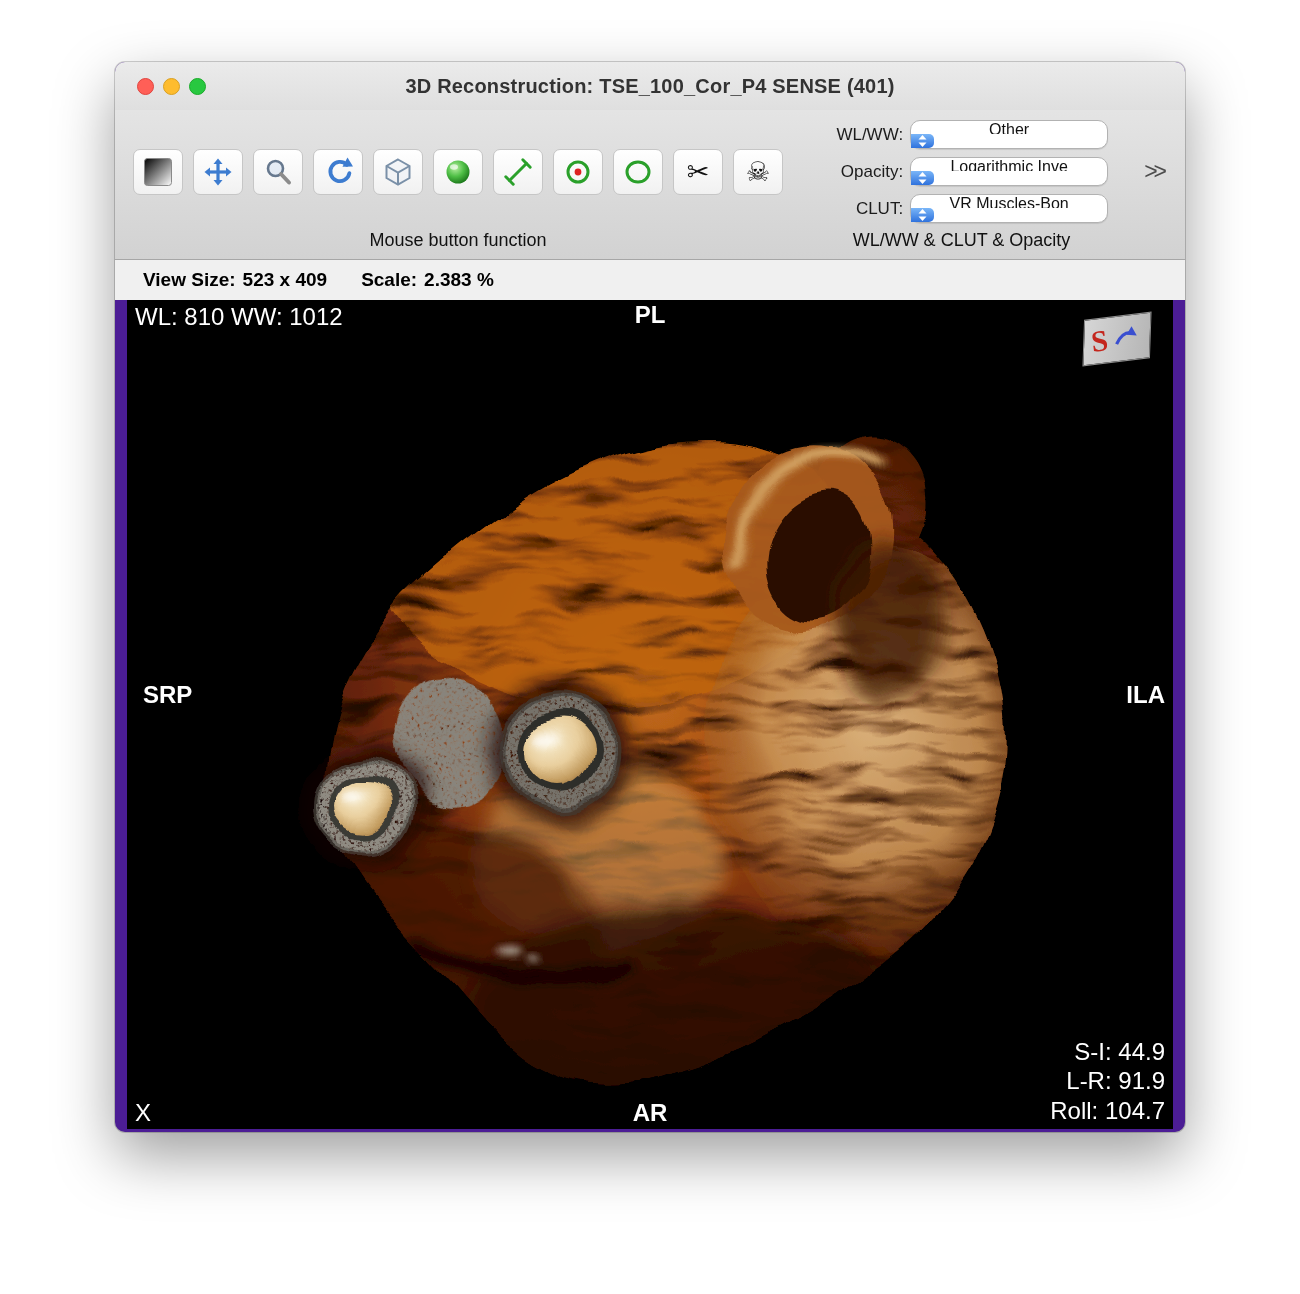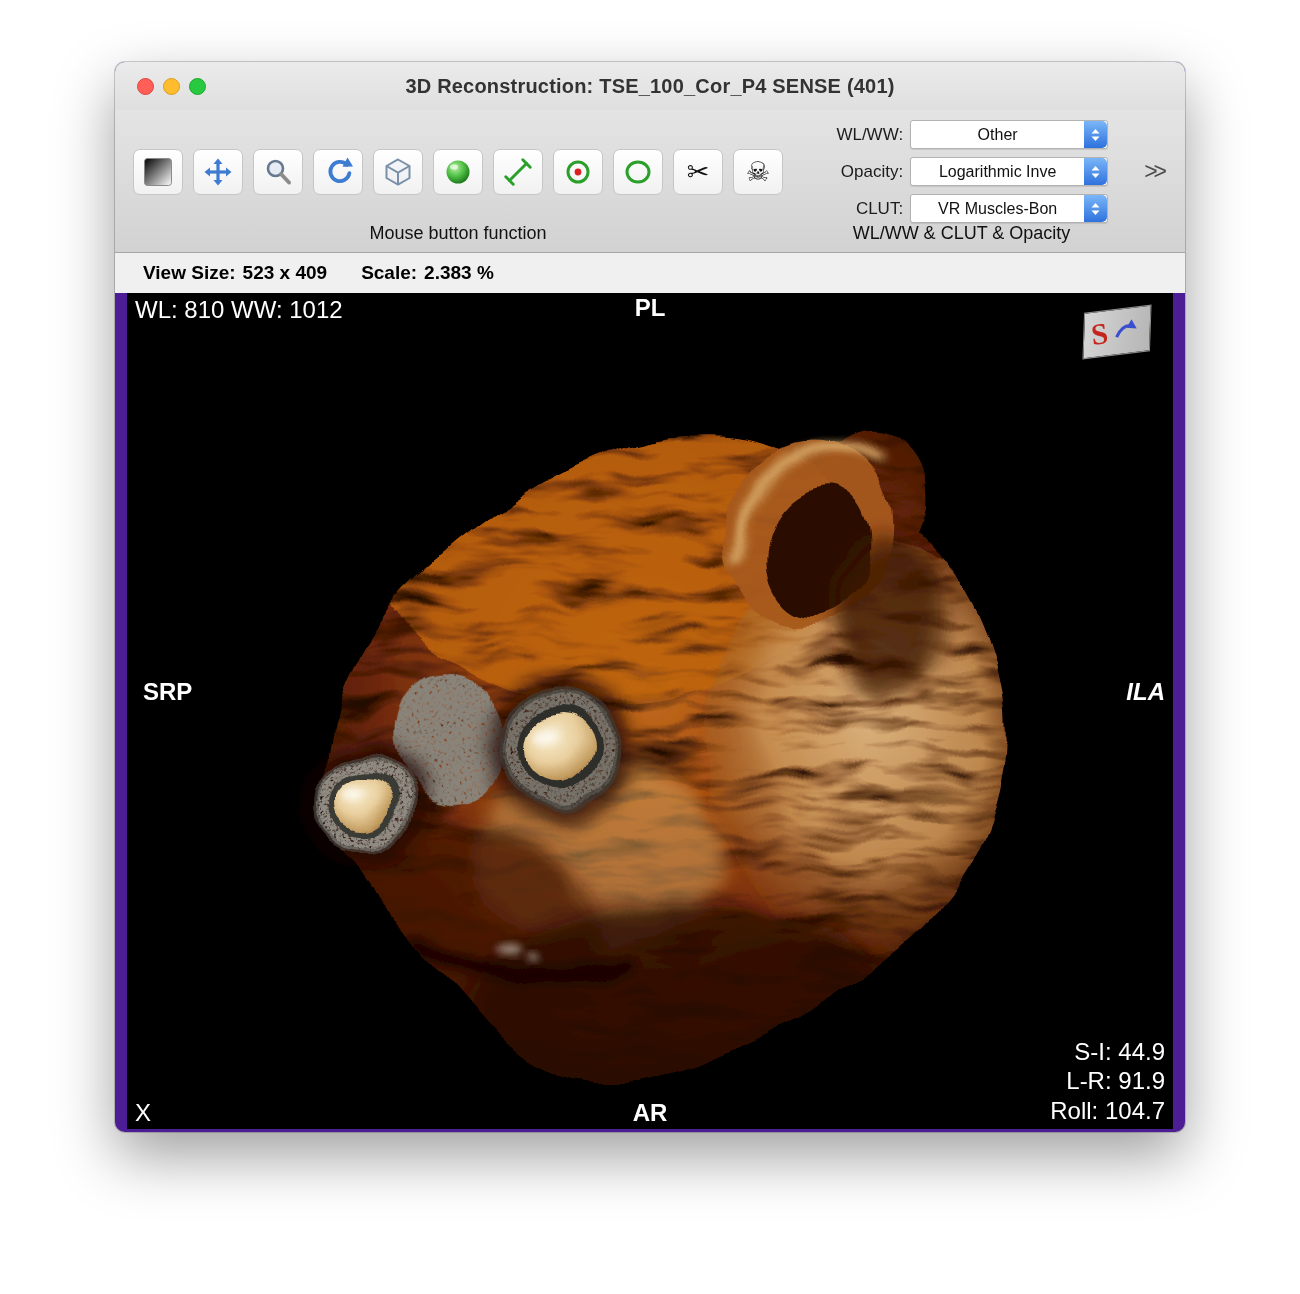"Other" .dropdown { border-radius: 3px -> 10px; flex-direction: none -> column }
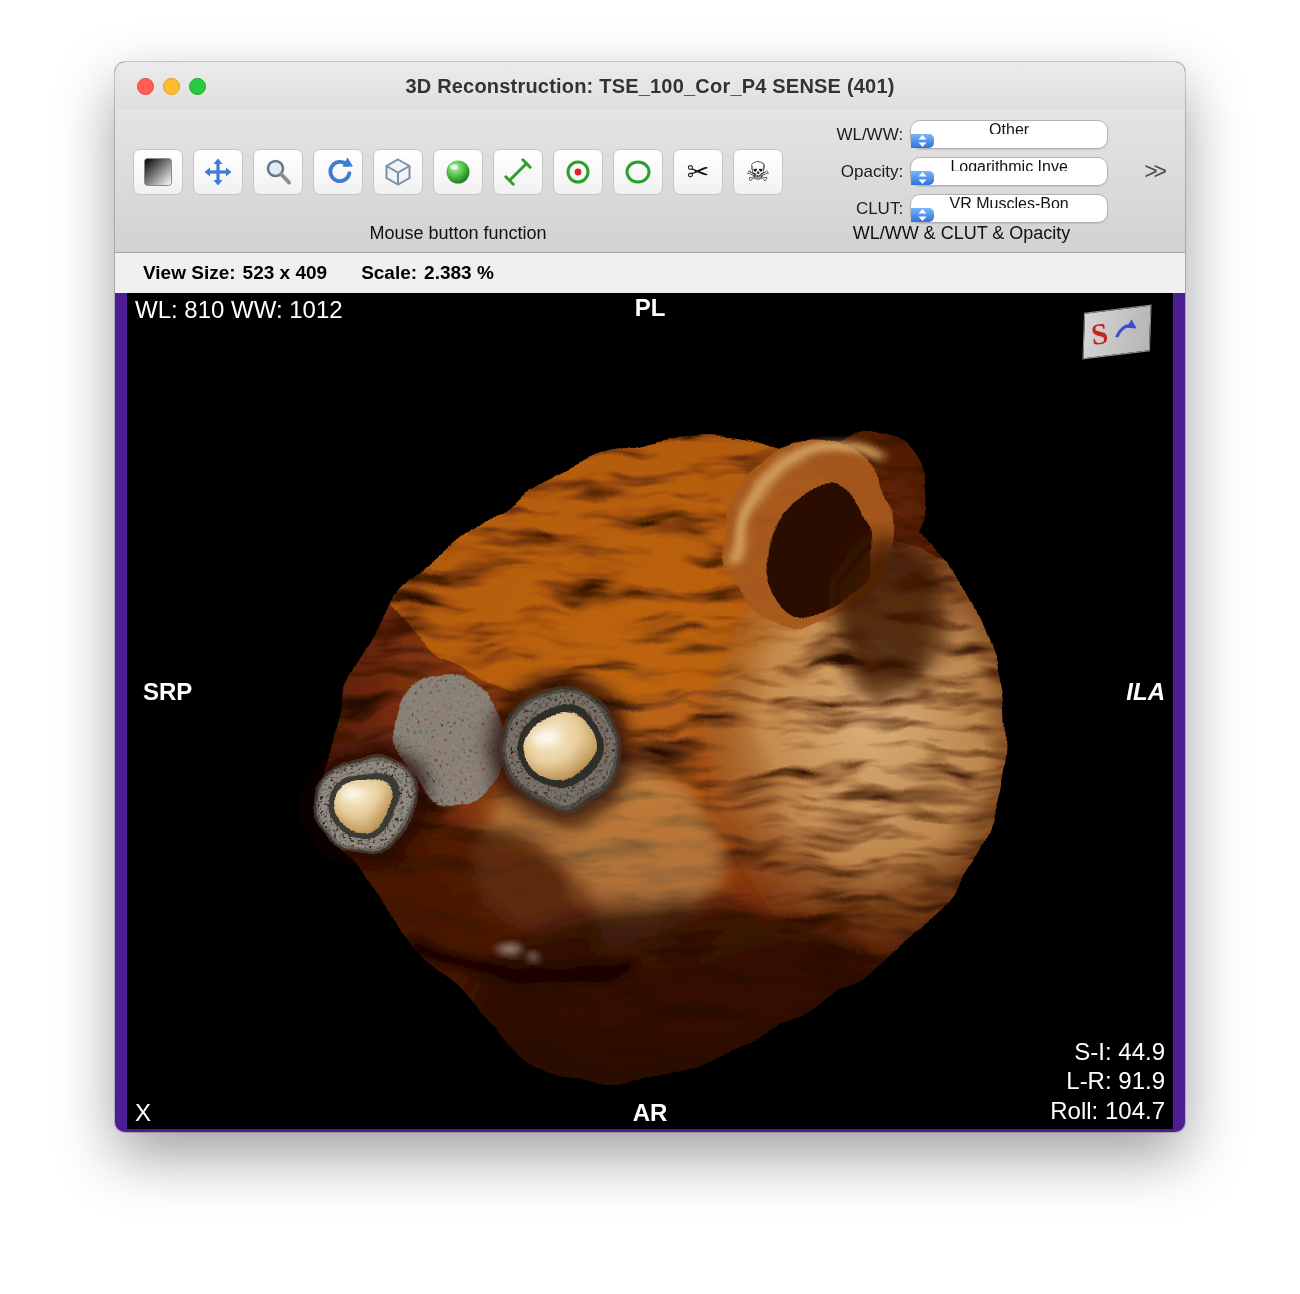"Mouse button function" .toolbar-captions { margin-top: none -> 7px }
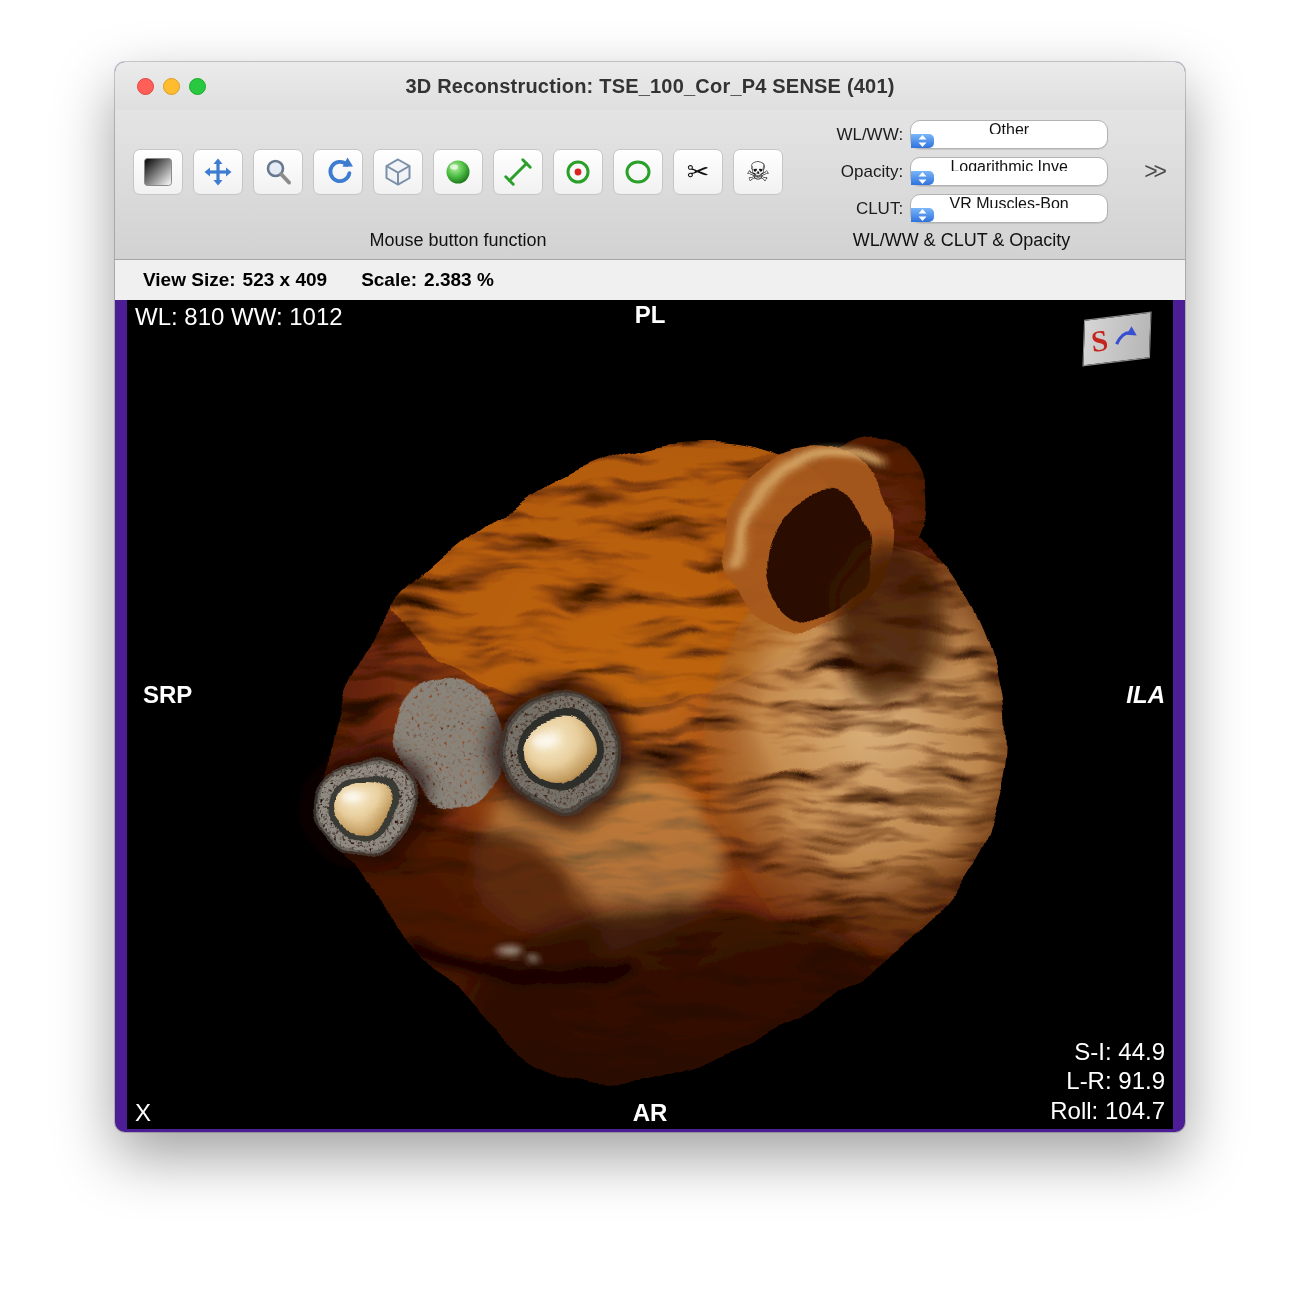"ILA" .ov-right { font-style: italic -> none }
